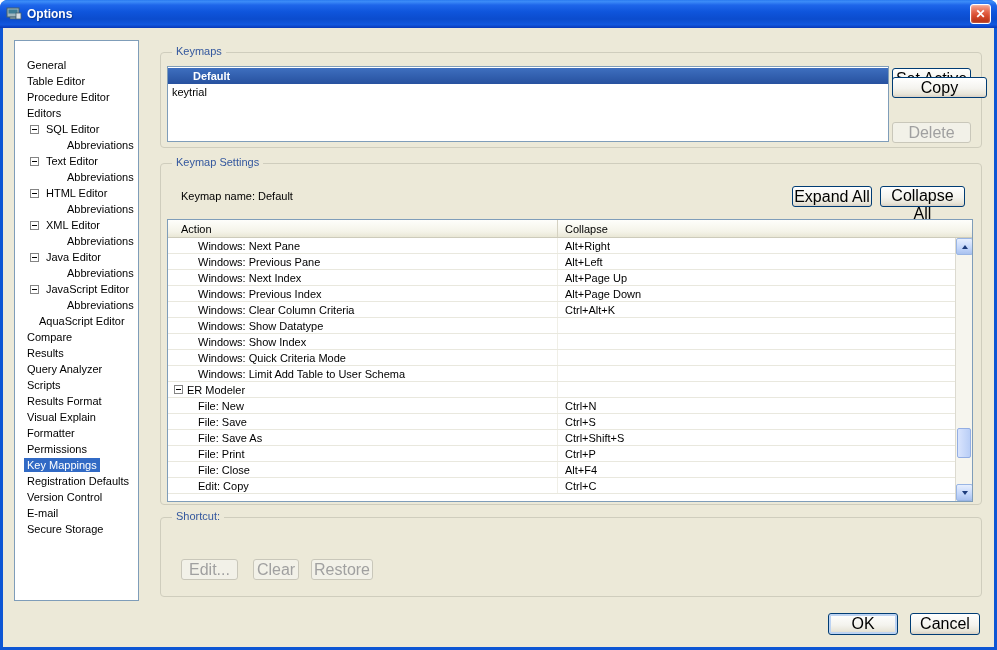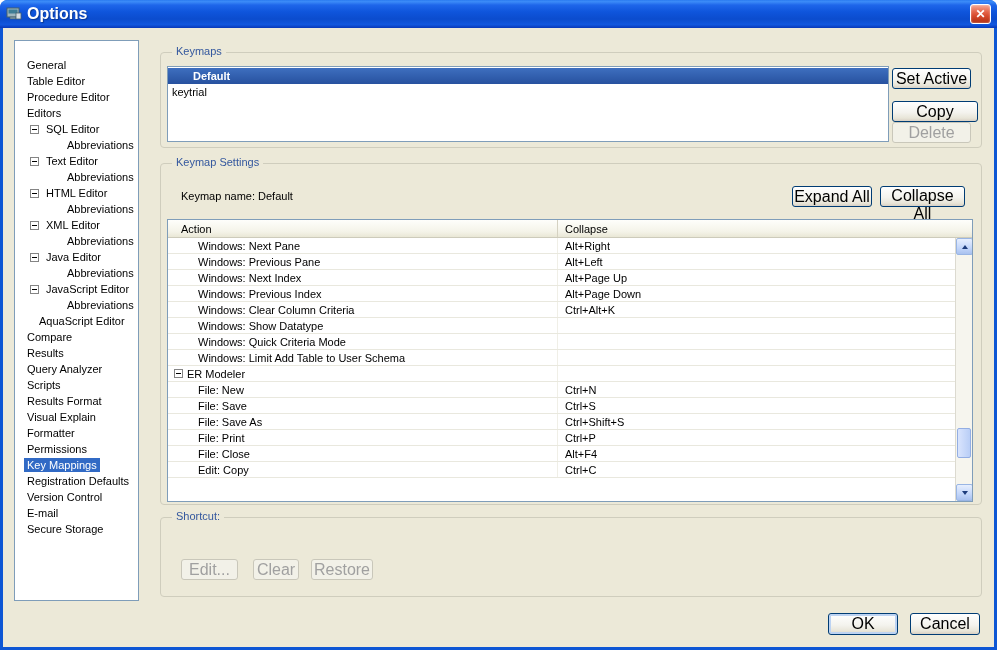"Options" .title-text { font-size: 16px -> 12px }
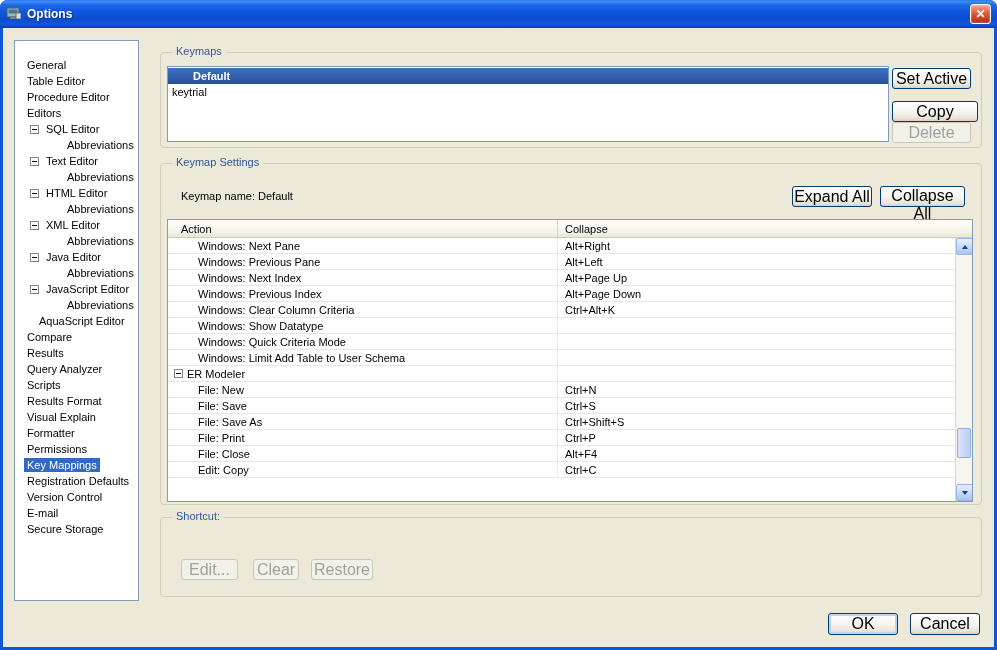"Copy" .btn-copy { top: 48px -> 24px; width: 86px -> 95px }
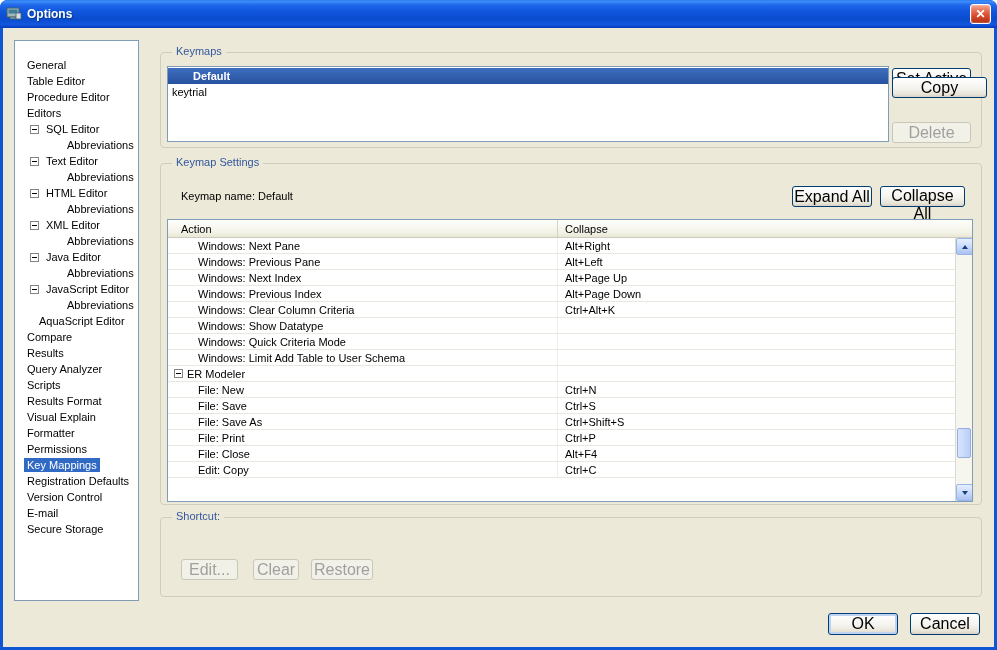"Windows: Show Index" div.tr { html: none -> <div> <div> <span>Windows: Show Index</span> </div> <div></div> </div> }
